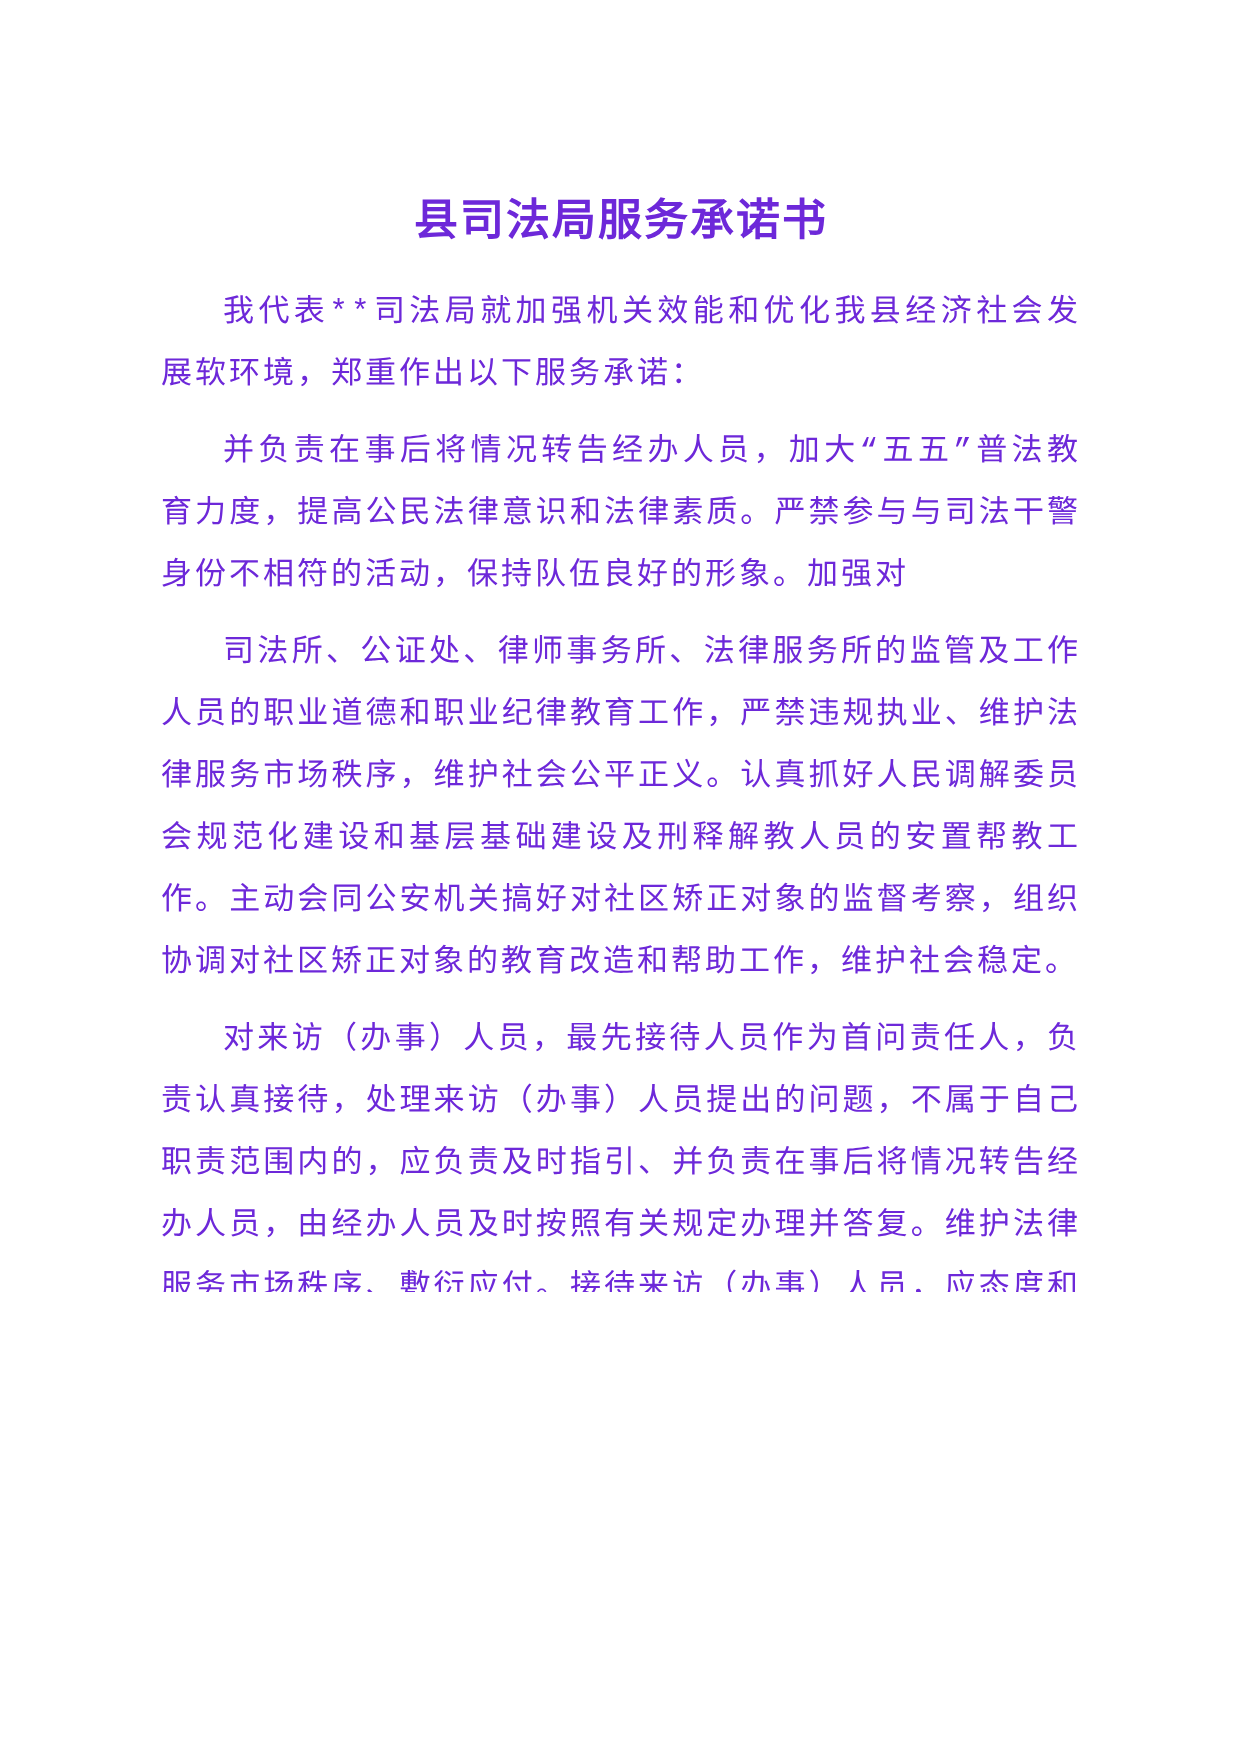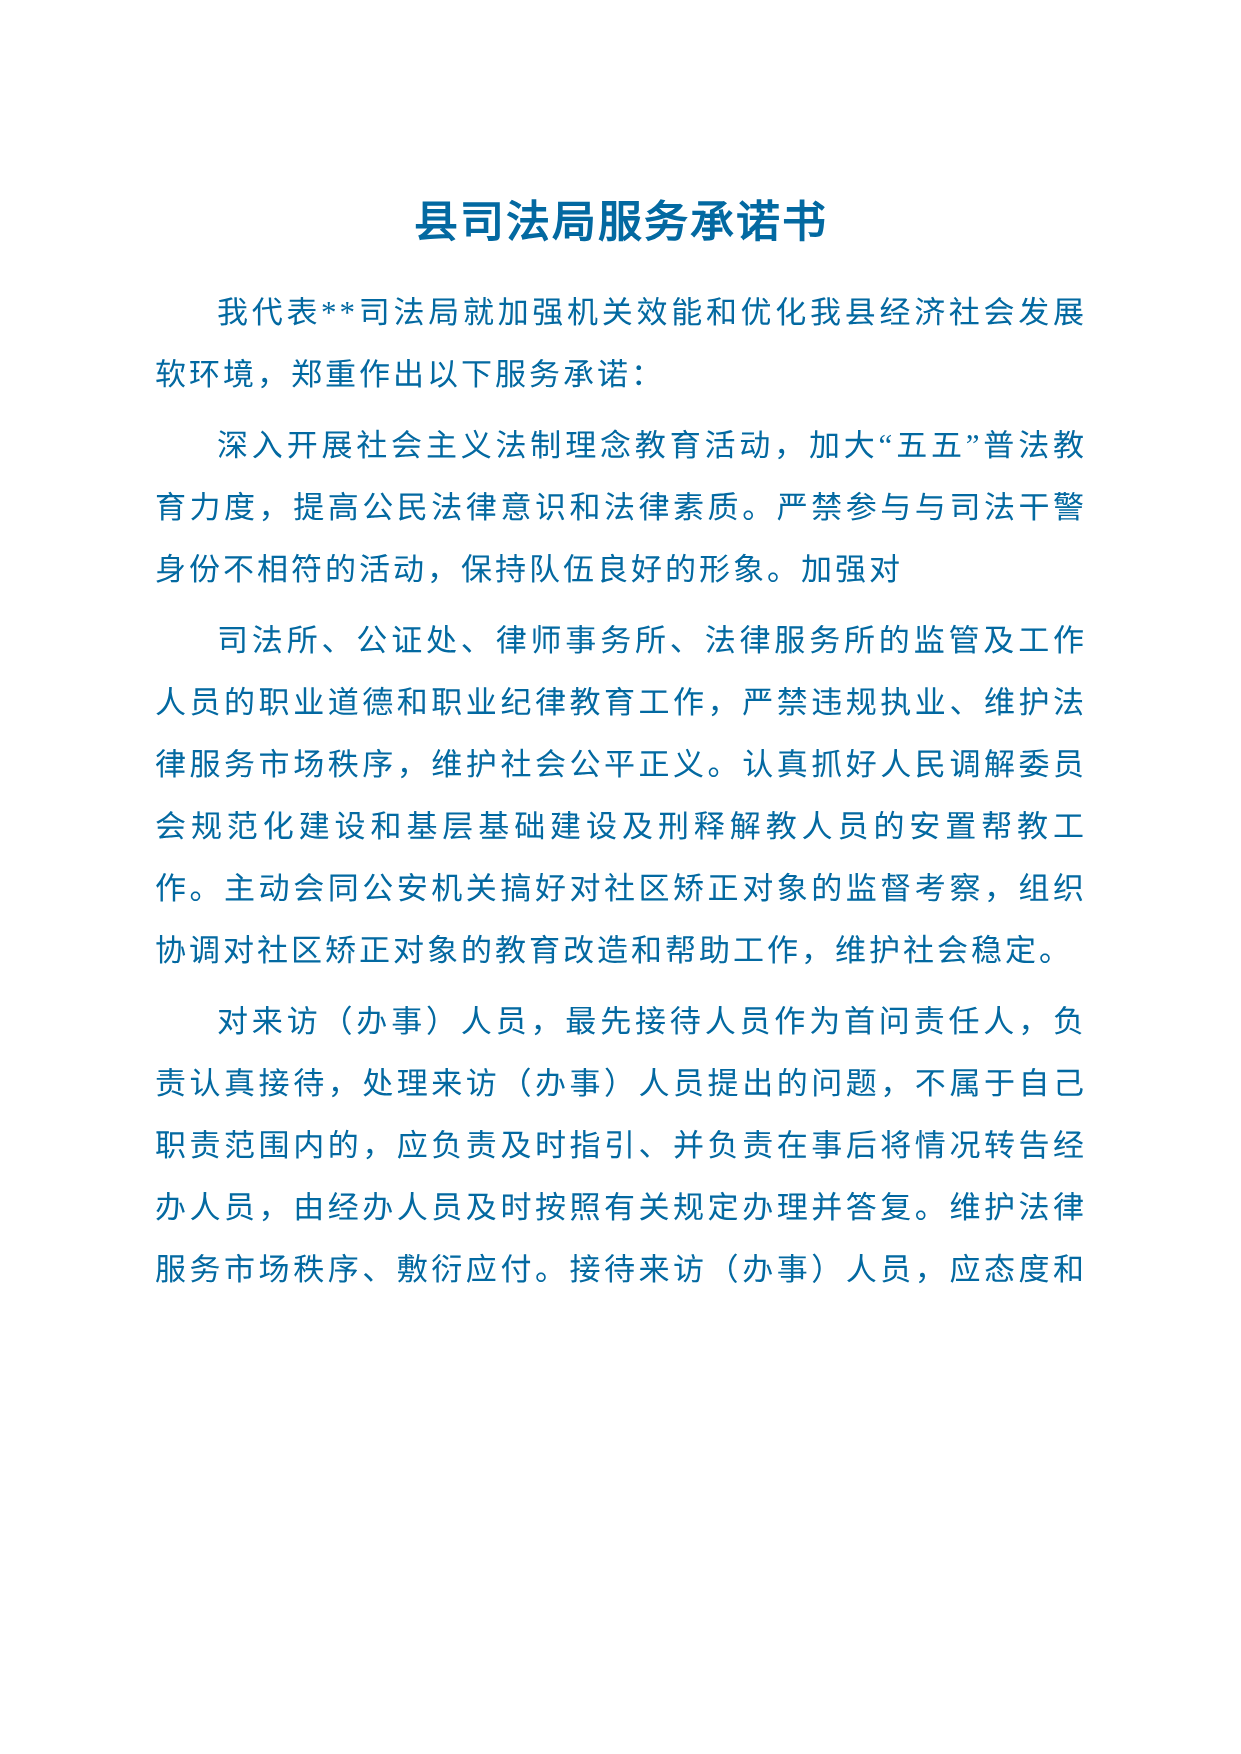"县司法局服务承诺书" .page { color: #0369a1 -> #6d28d9; font-family: Liberation Serif, serif -> Liberation Mono, monospace }
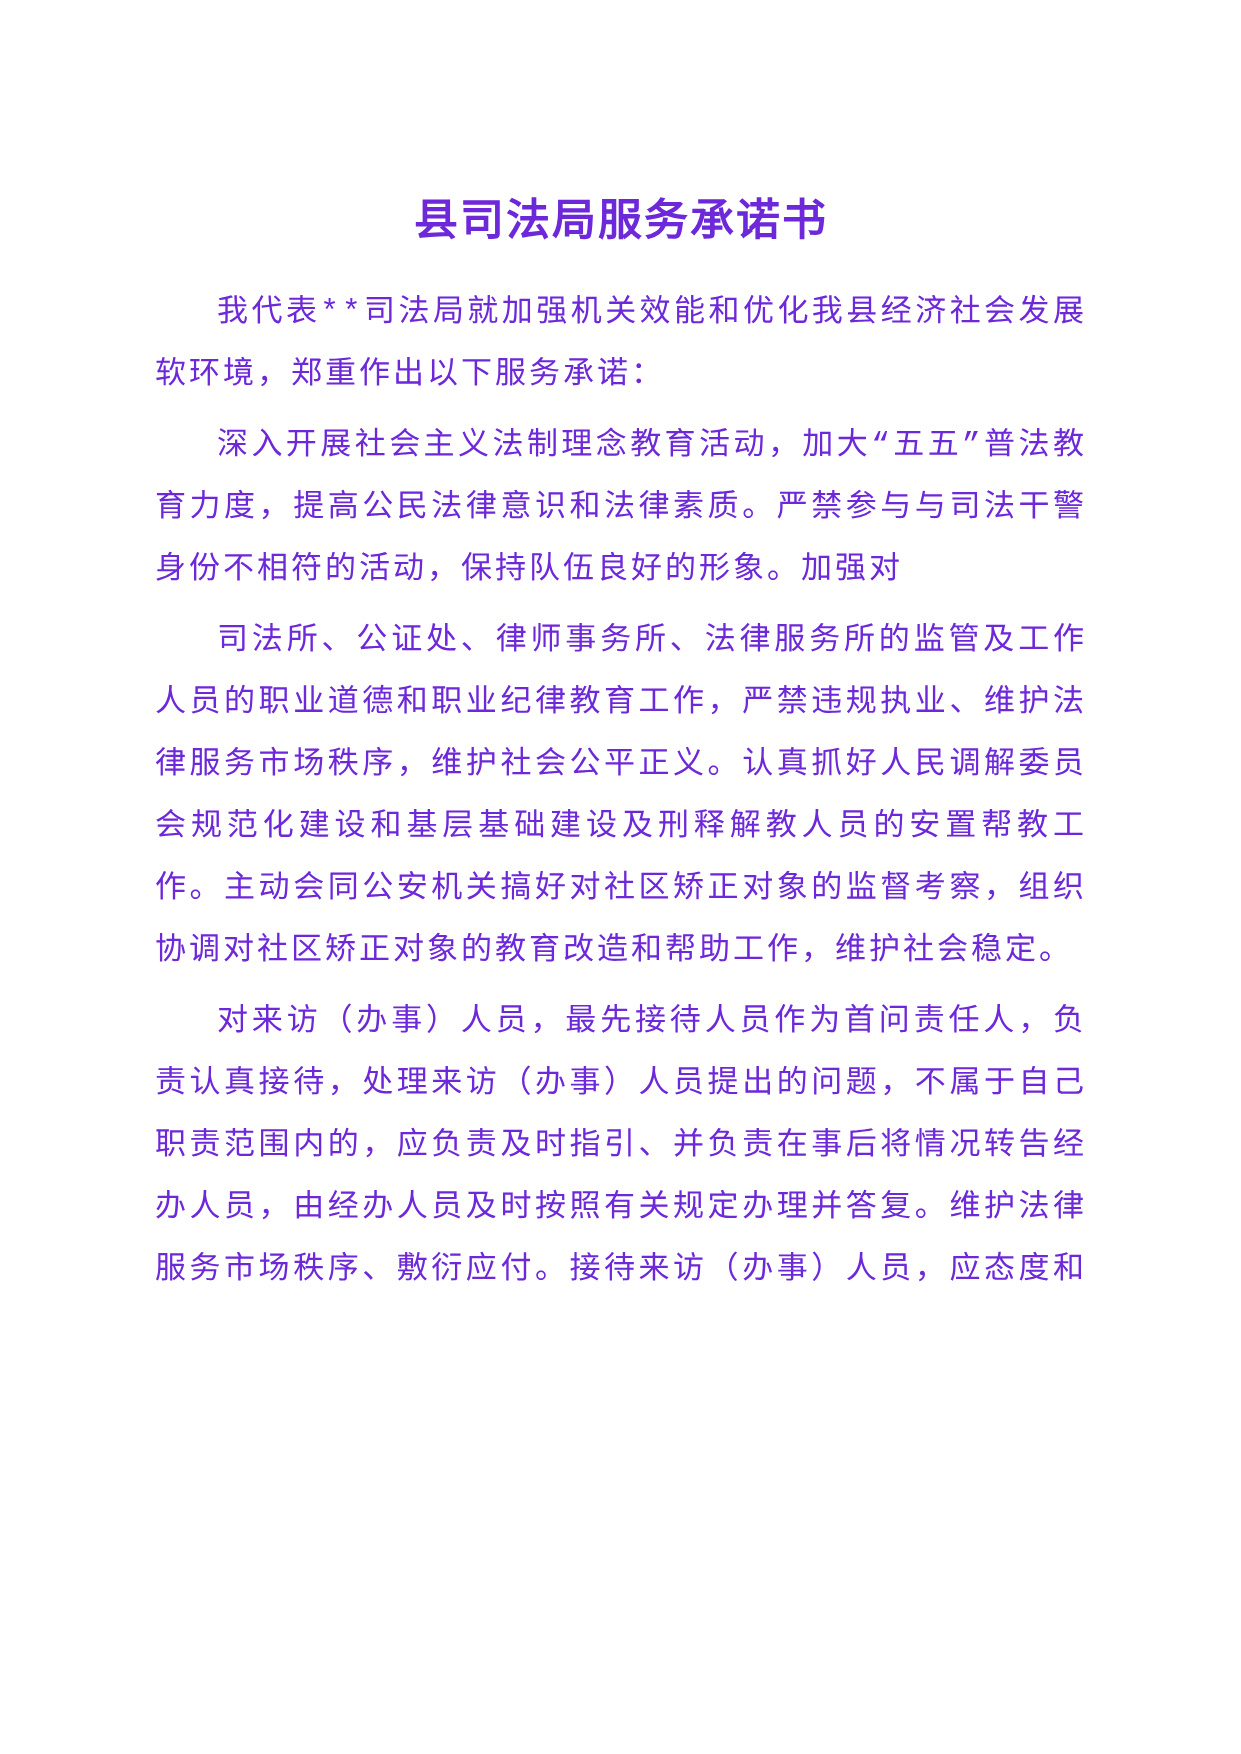"我代表**司法局就加强机关效能和优化我县经济社会发展软环境，郑重作出以下服务承诺" .para { margin: 9px -> 15px }
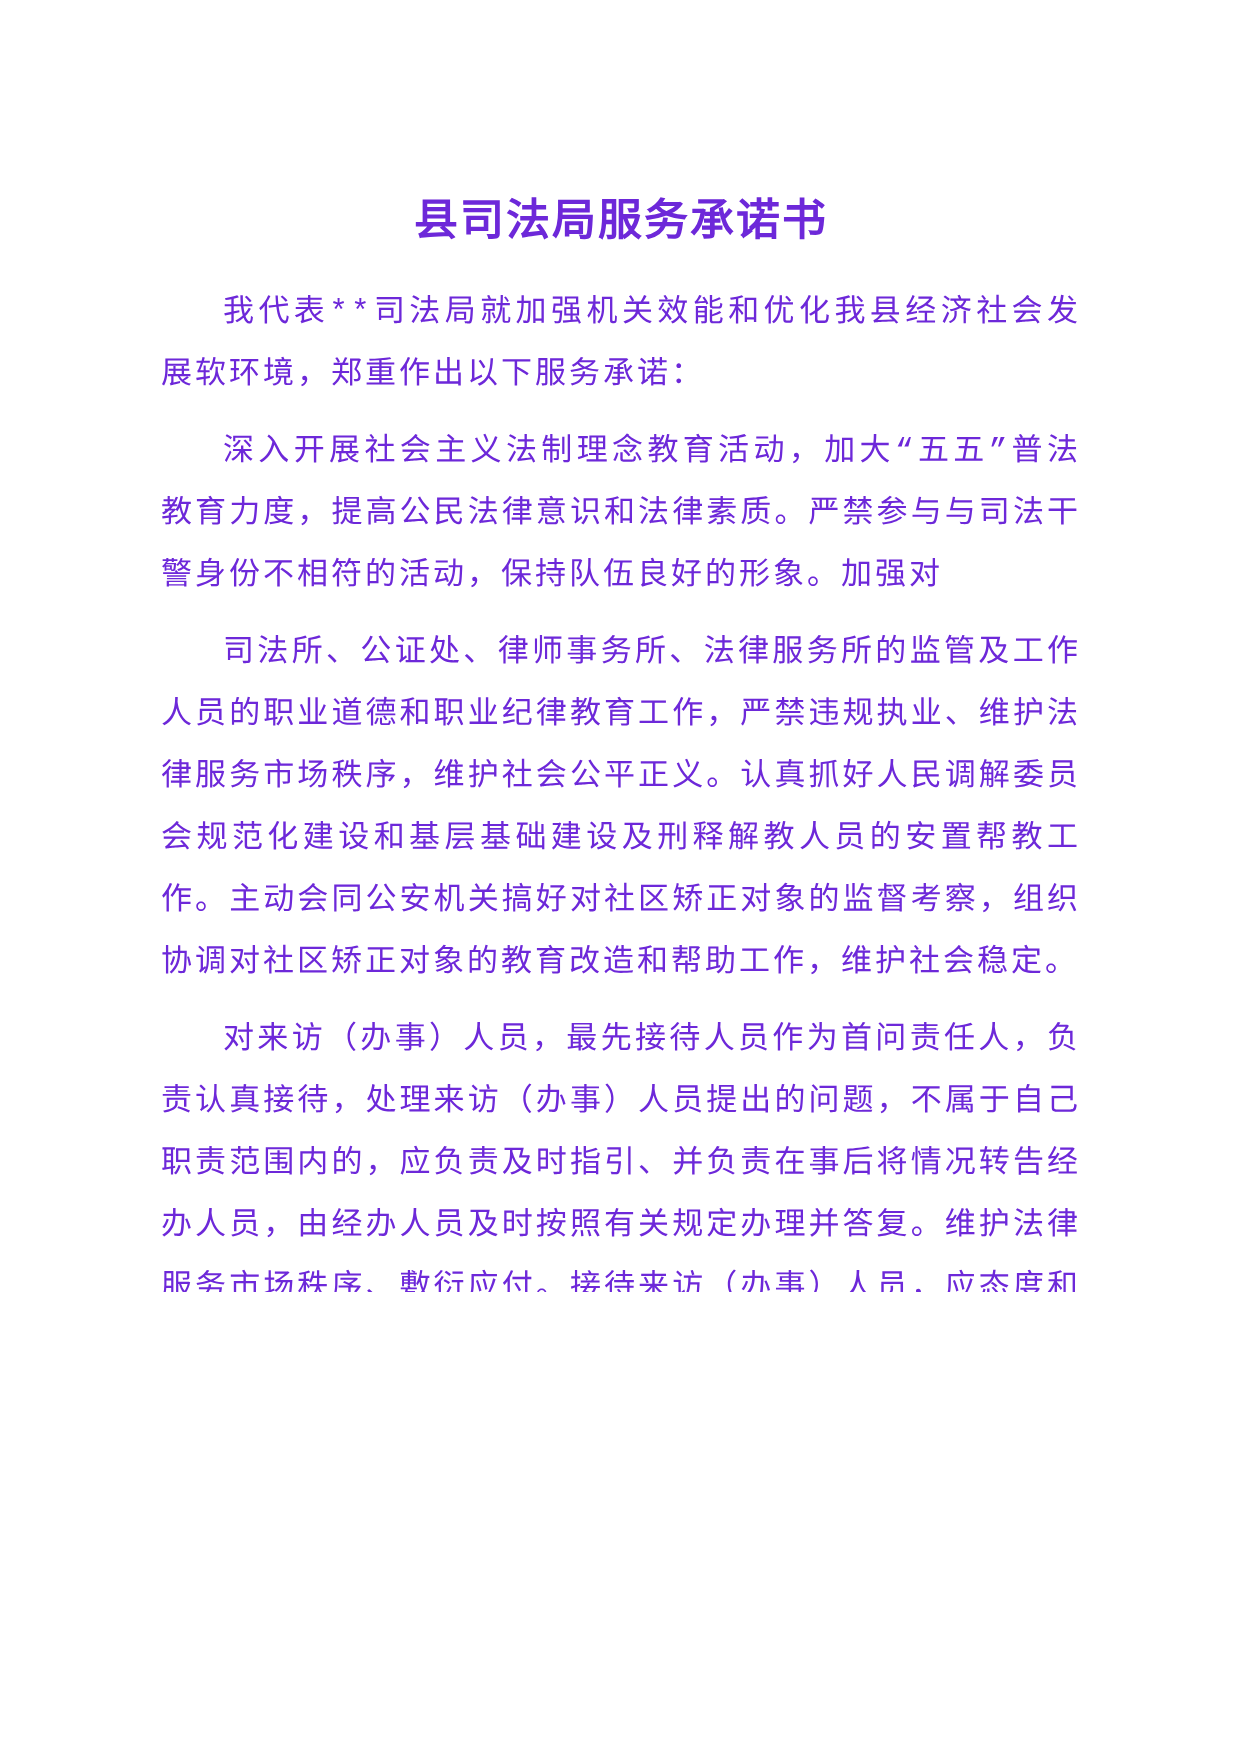"深入开展社会主义法制理念教育活动，加大“五五”普法教育力度，提高公民法律意识和法" p.para { text: 深入开展社会主义法制理念教育活动 -> 并负责在事后将情况转告经办人员 }
